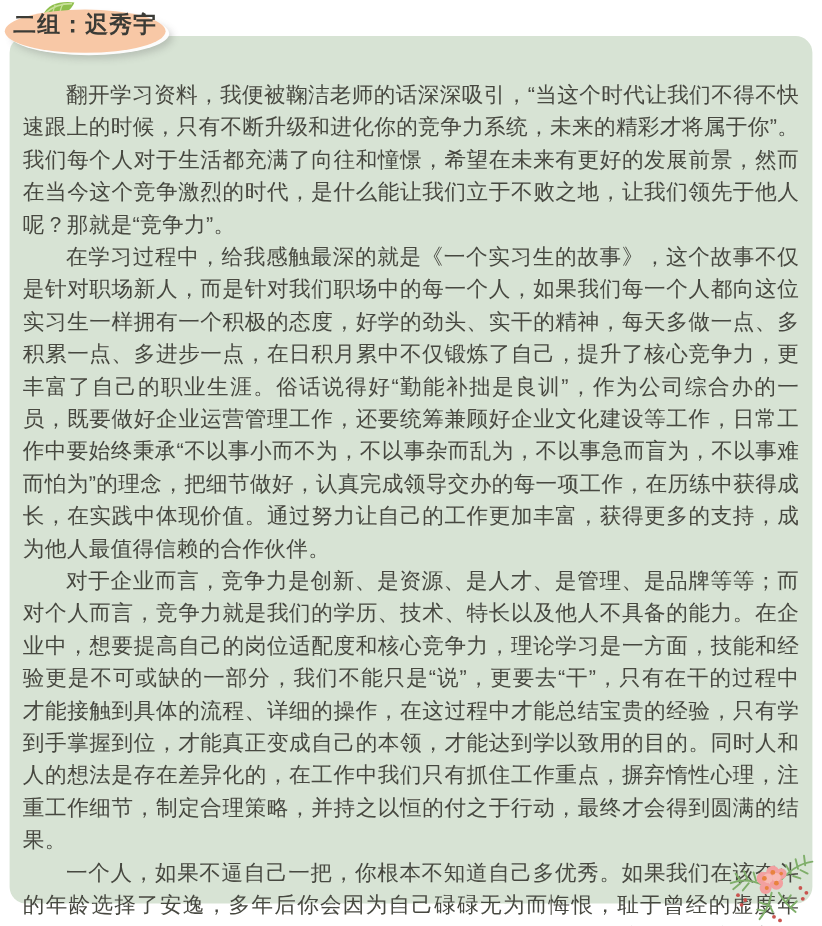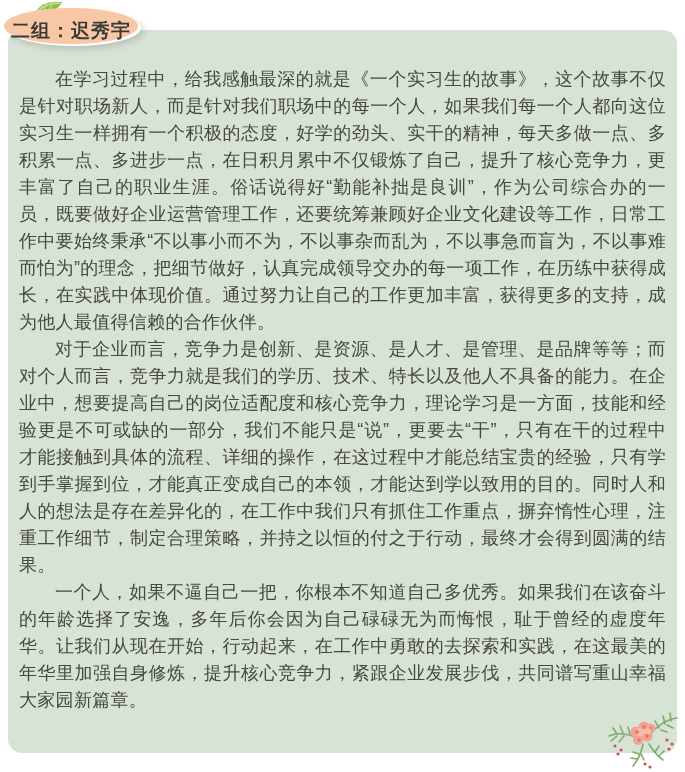"二组：迟秀宇" .badge { align-items: flex-end -> flex-start }
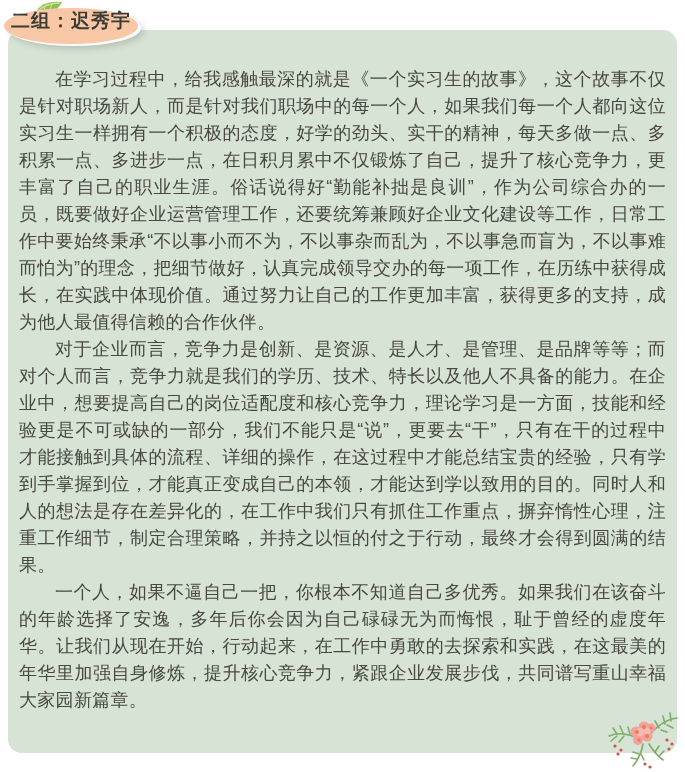"翻开学习资料，我便被鞠洁老师的话深深吸引，“当这个时代让我们不得不快速跟上的时候" p { html: none -> <p>翻开学习资料，我便被鞠洁老师的话深深吸引，“当这个时代让我们不得不快速跟上的时候，只有不断升级和进化你的竞争力系统，未来的精彩才将属于你”。我们每个人对于生活都充满了向往和憧憬，希望在未来有更好的发展前景，然而在当今这个竞争激烈的时代，是什么能让我们立于不败之地，让我们领先于他人呢？那就是“竞争力”。</p> }
